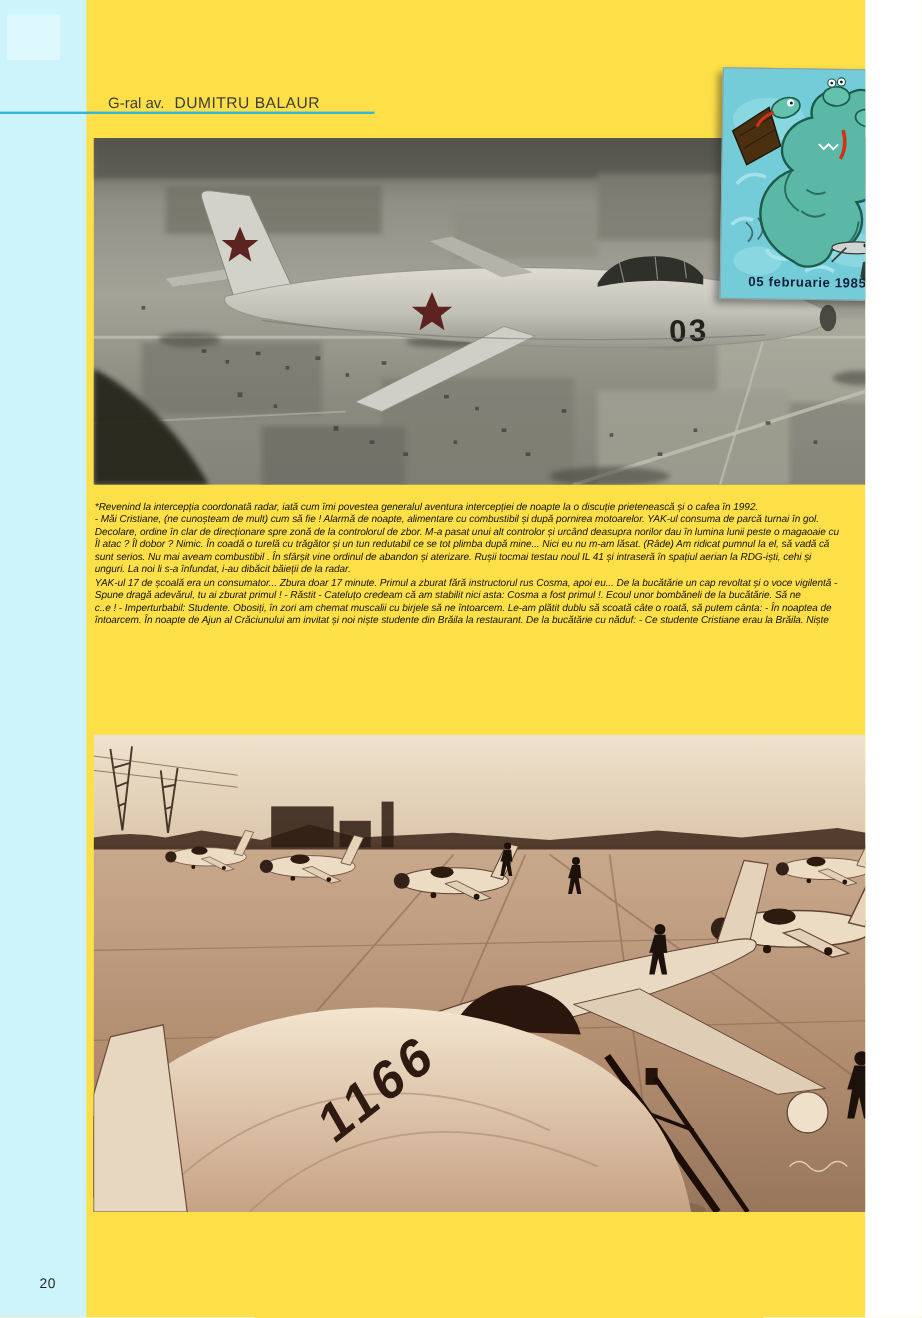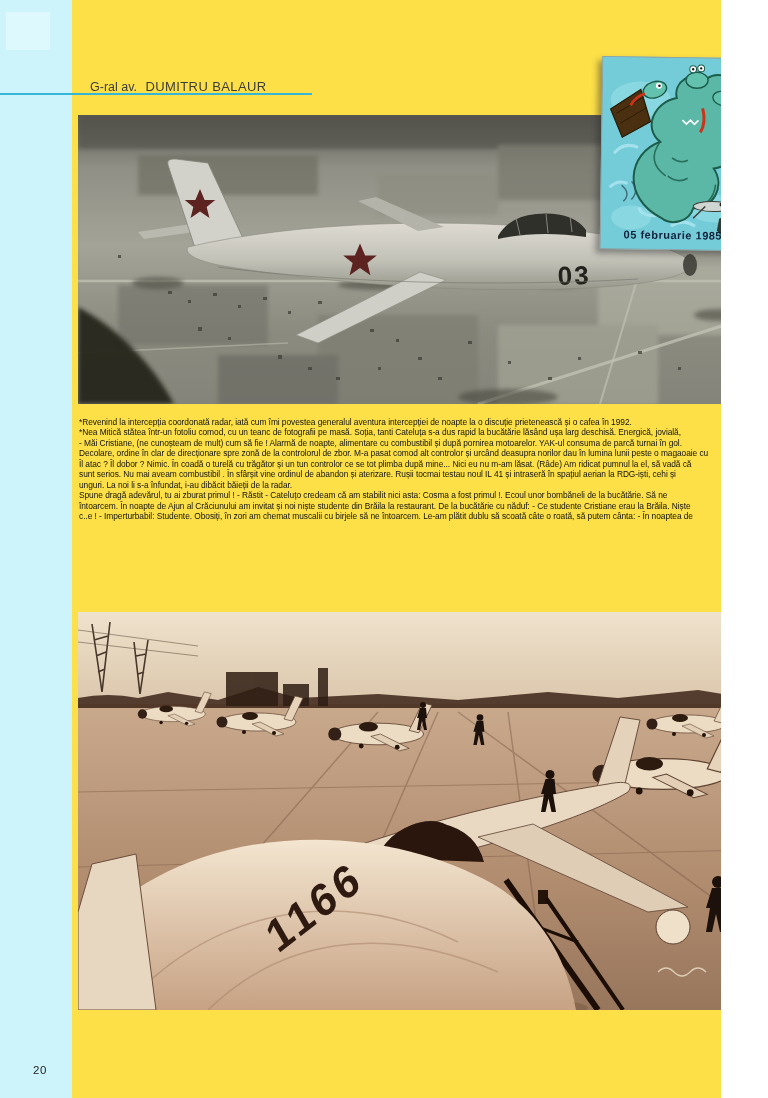"*Revenind la intercepția coordonată" .text-block { font-style: none -> italic }
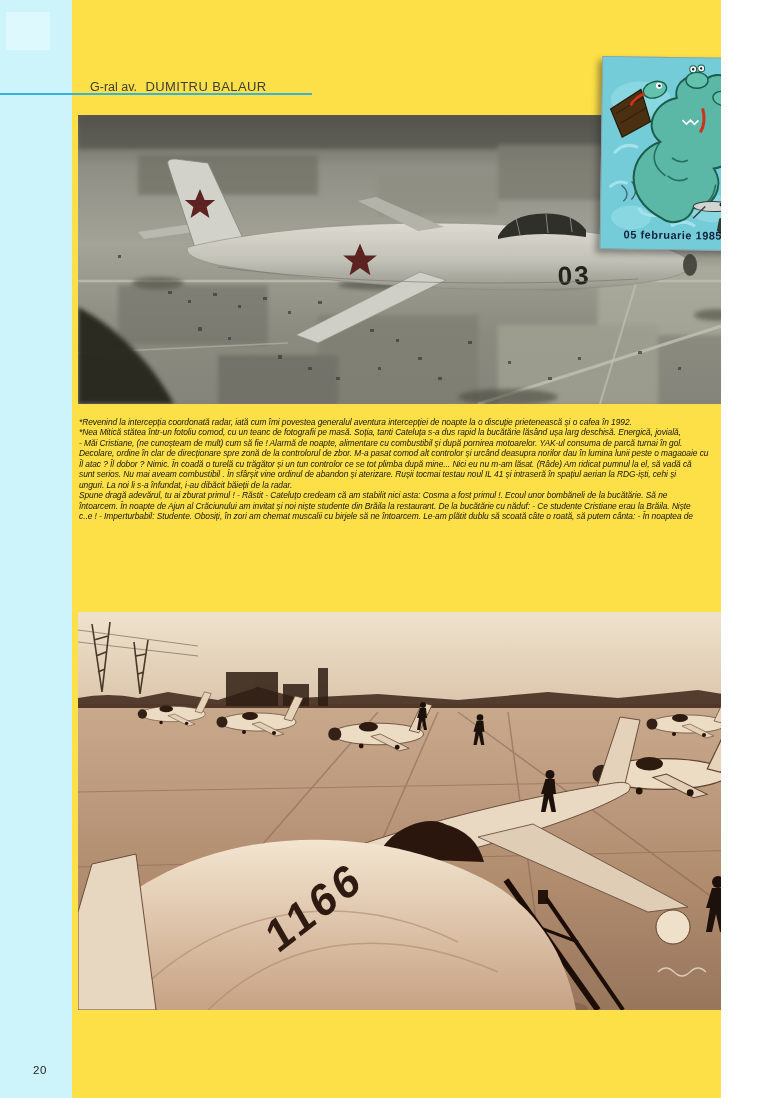"*Nea Mitică stătea într-un fotoliu" div { html: <div>*Nea Mitică stătea într-un fotoliu comod, cu un teanc de fotografii pe masă. Soția, tanti Cateluța s-a dus rapid la bucătărie lăsând ușa larg deschisă. Energică, jovială,</div> -> none }
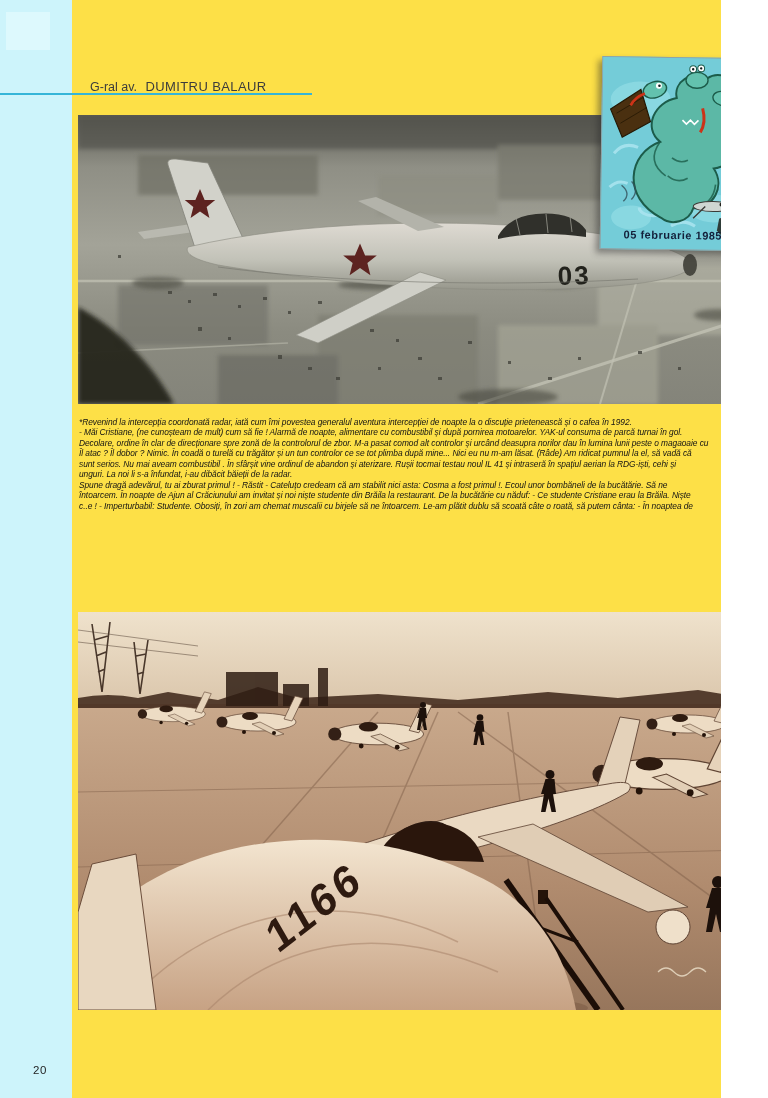"Decolare, ordine în clar de" div { text: comod -> unui }
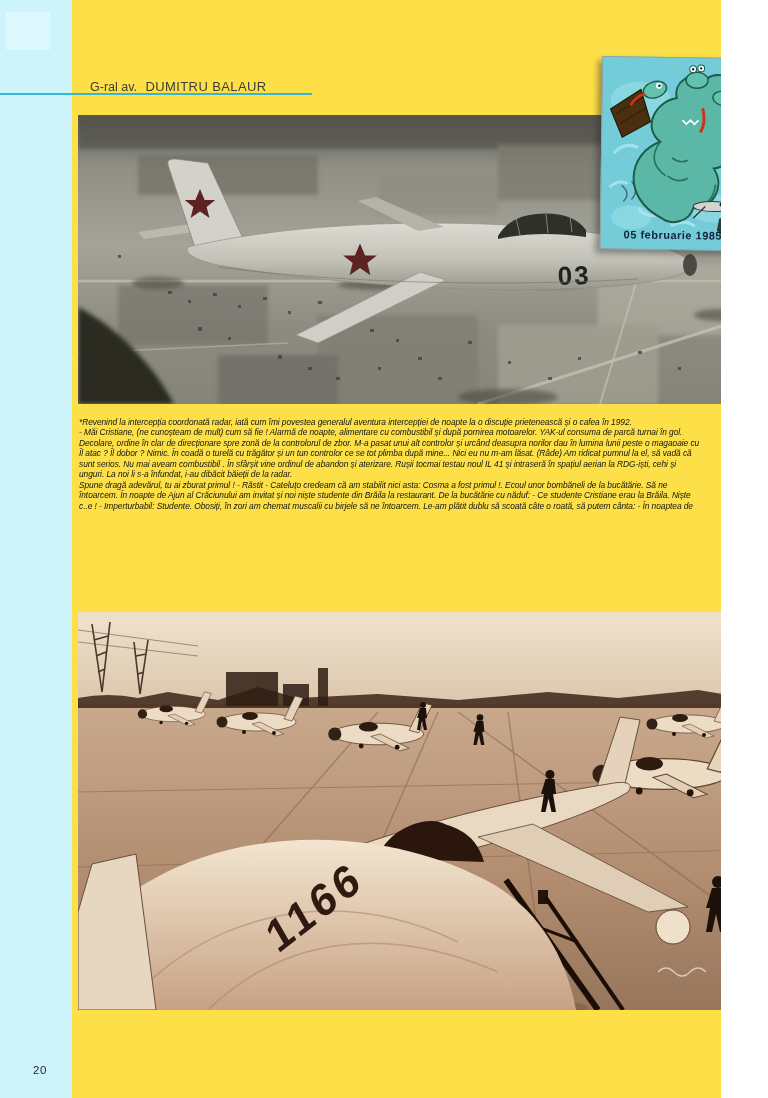"Îl atac ? Îl dobor" div { text: controlor -> redutabil }
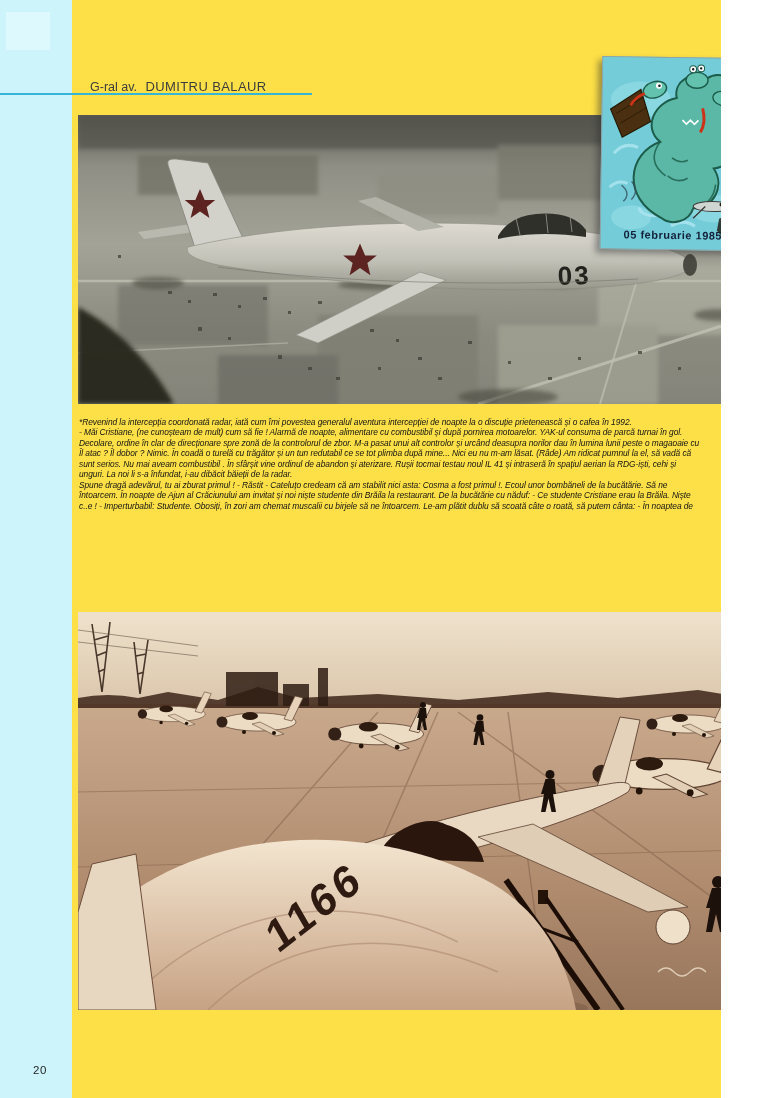"YAK-ul 17 de școală era" div { html: none -> <div>YAK-ul 17 de școală era un consumator... Zbura doar 17 minute. Primul a zburat fără instructorul rus Cosma, apoi eu... De la bucătărie un cap revoltat și o voce vigilentă -</div> }
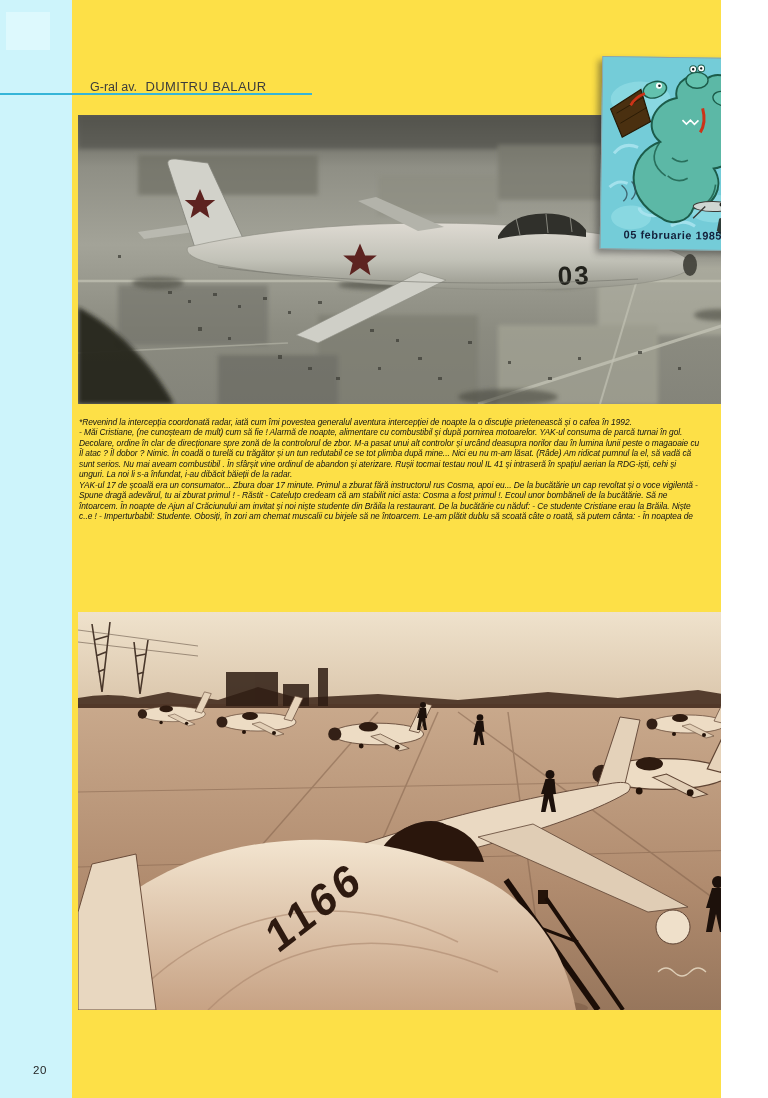"întoarcem. În noapte de Ajun" div { order: before "c..e ! - Imperturbabil: Studente." -> after "c..e ! - Imperturbabil: Studente." }
